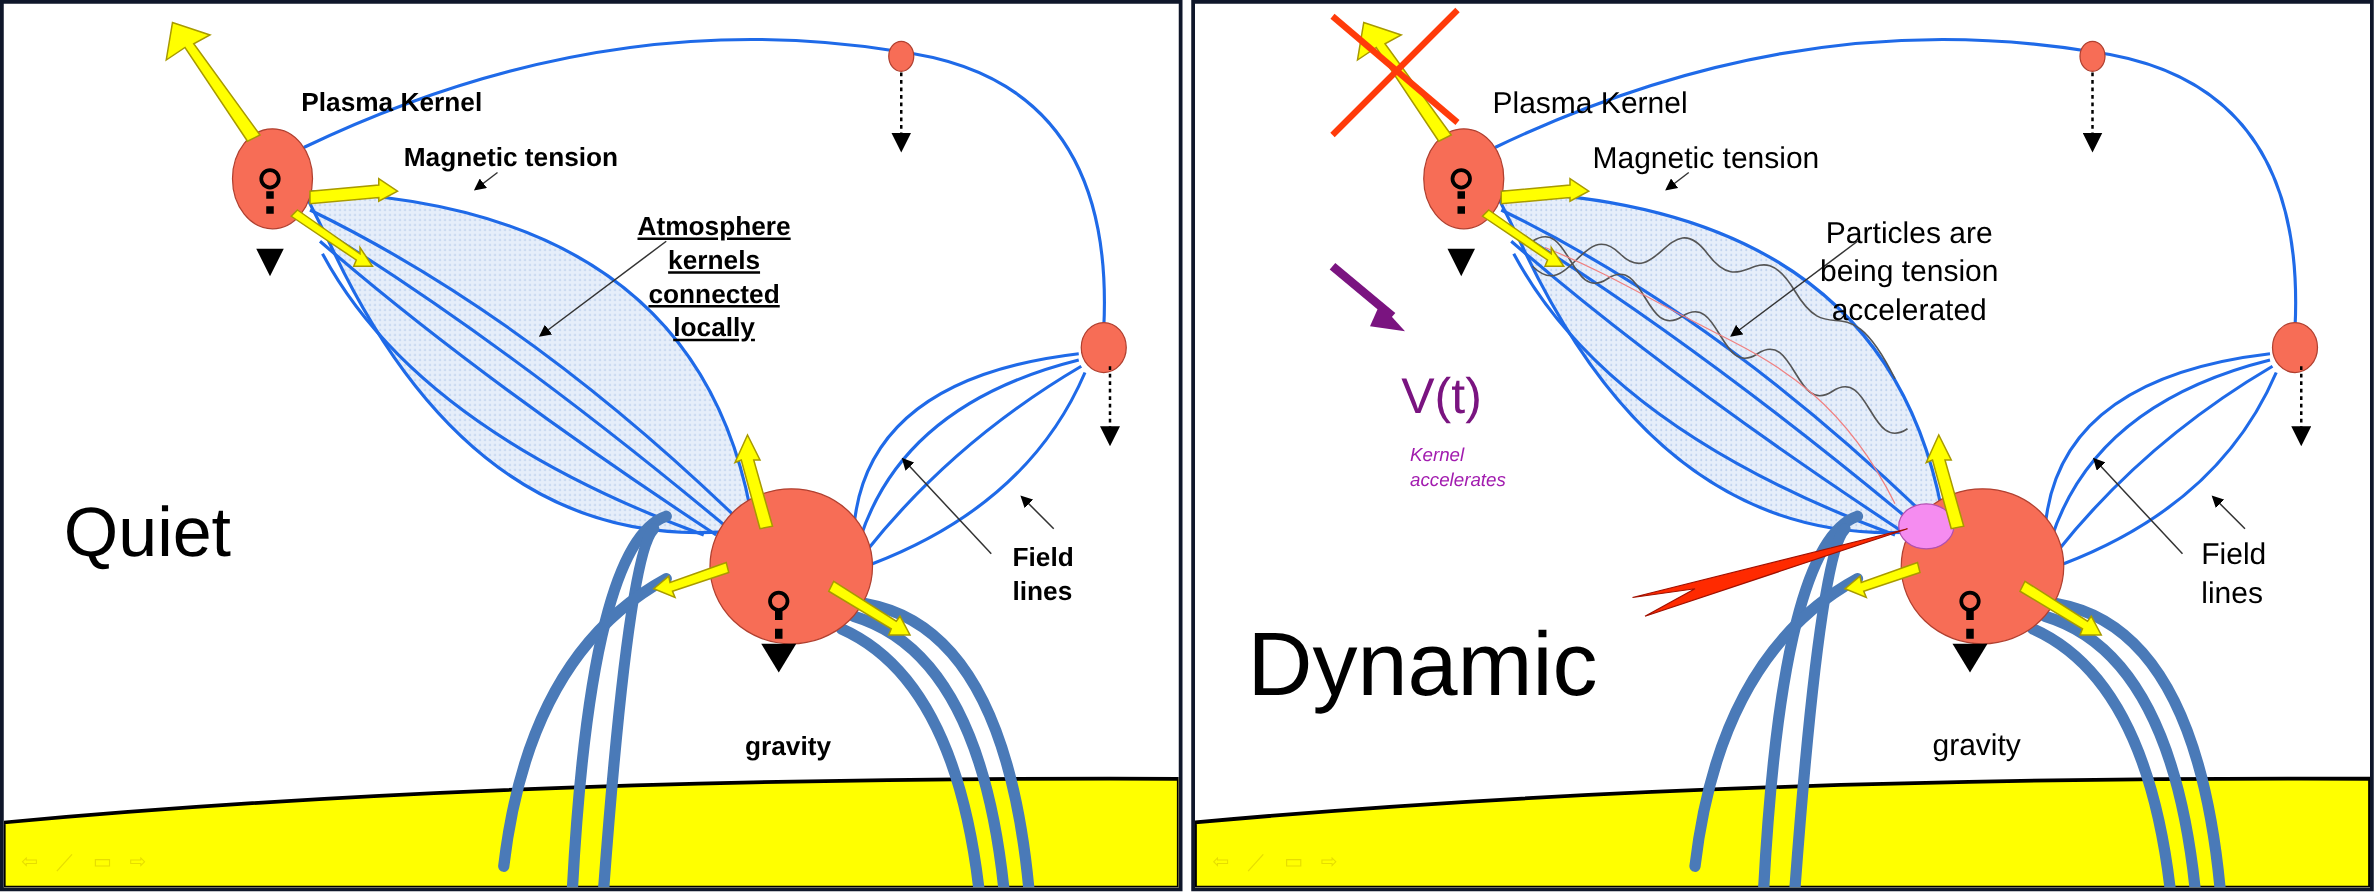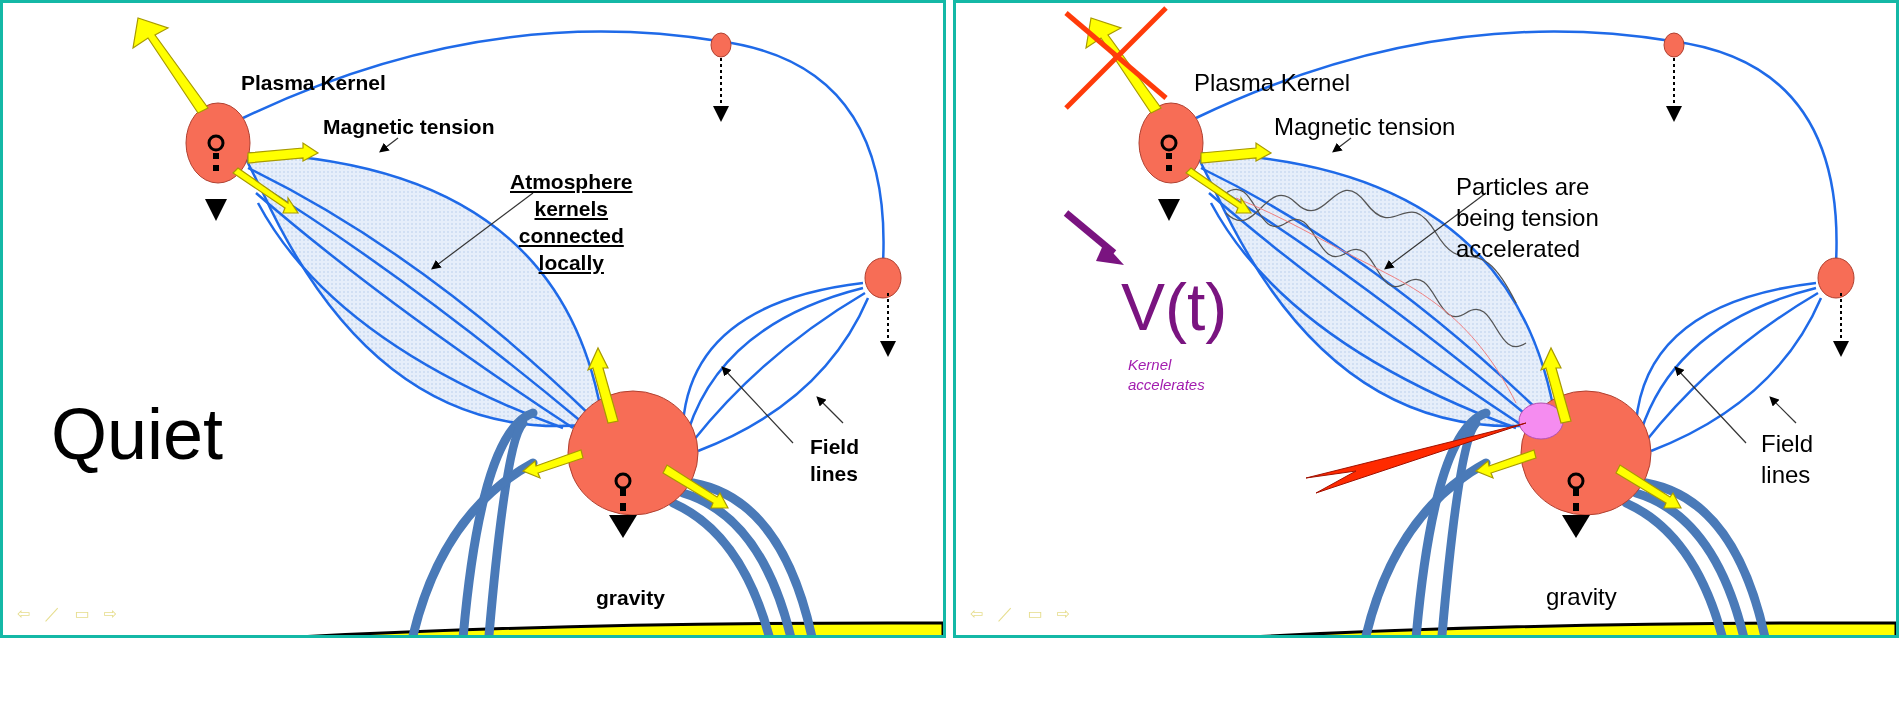"Plasma Kernel" .panel { border: 3px solid #14b8a6 -> 3px solid #0f172a; height: 638px -> 713px }
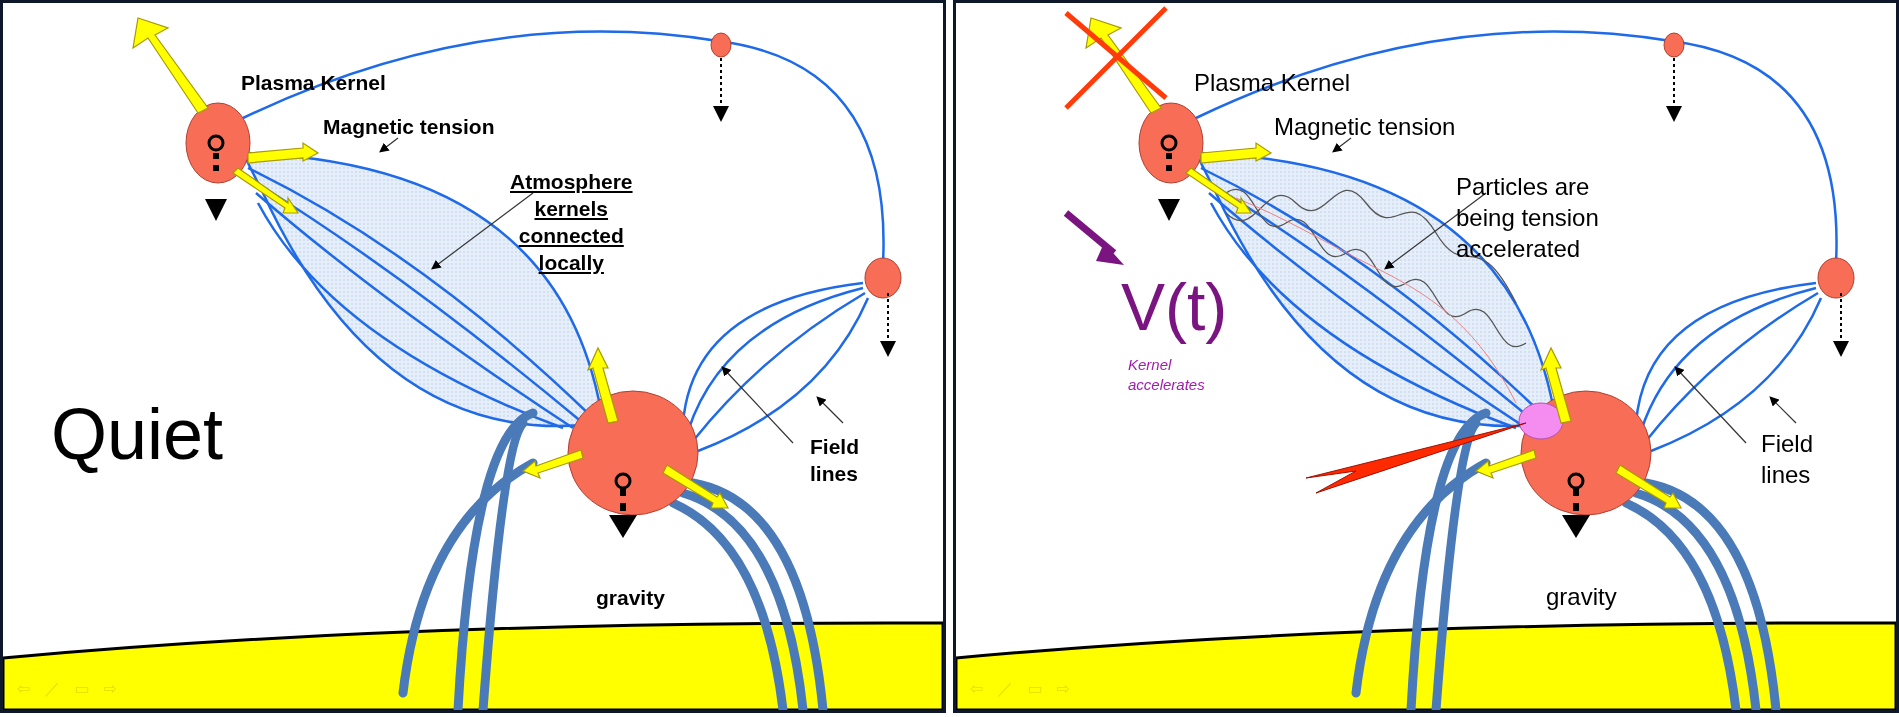"Particles are" div.lbl { text-align: left -> center }
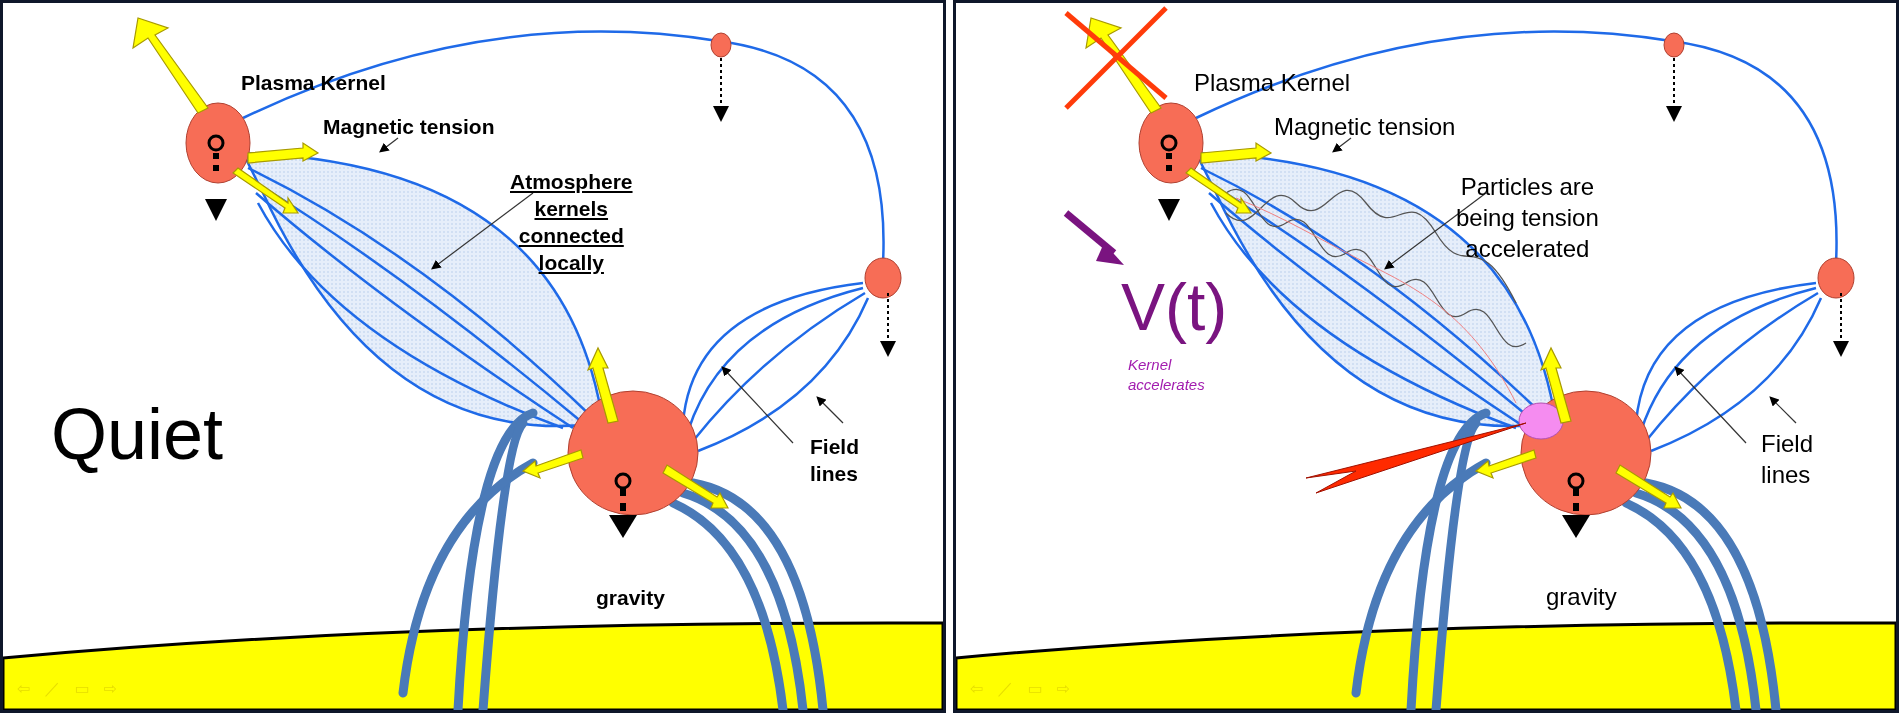"V(t)" div.lbl { font-size: 66px -> 40px; top: 266px -> 292px }
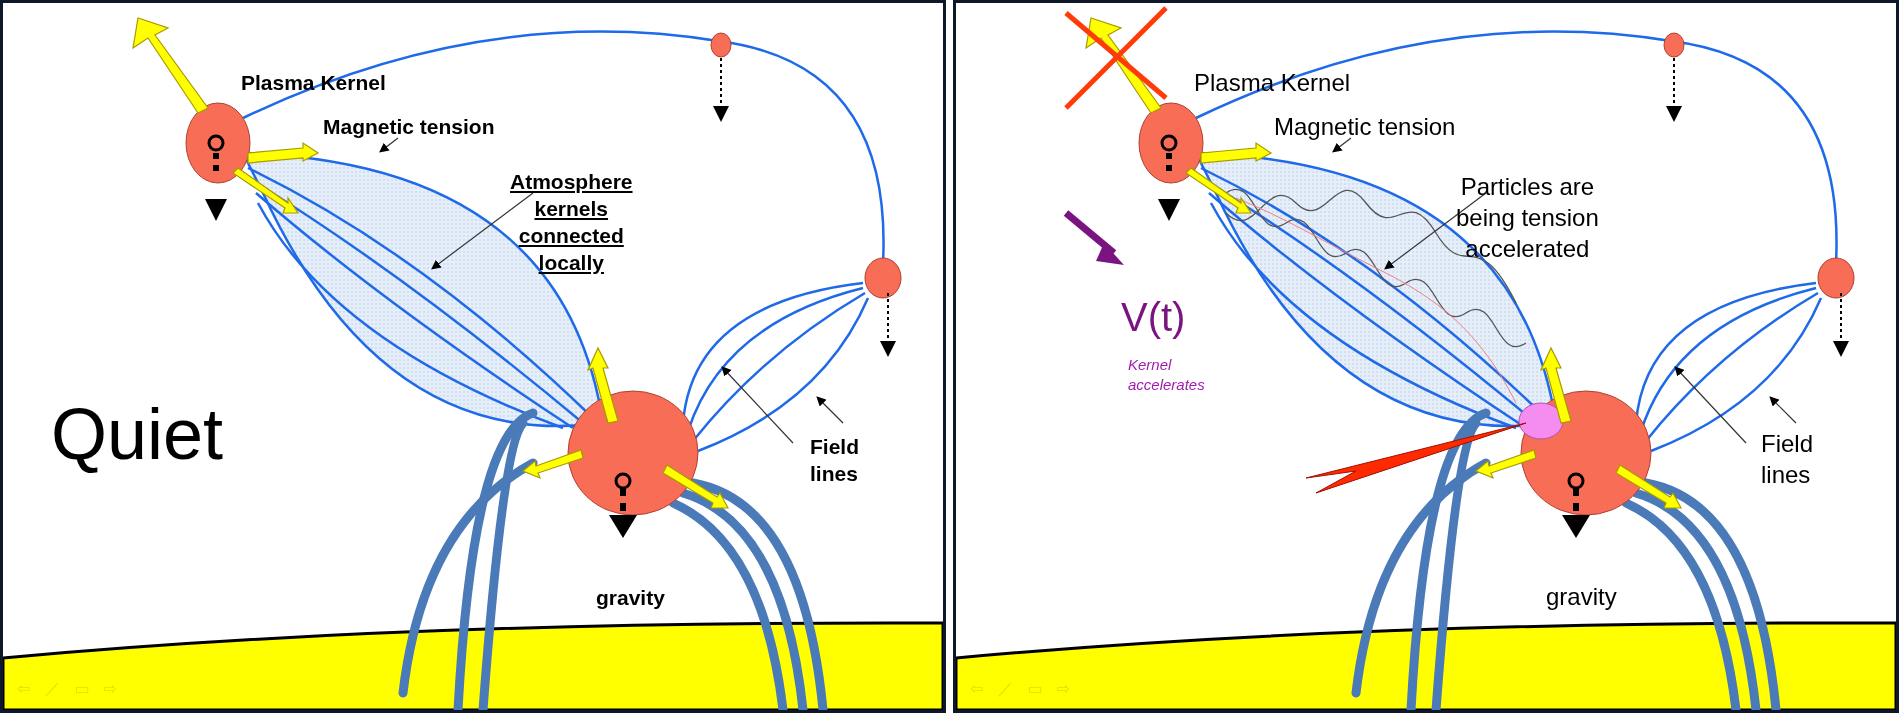"Quiet" div.lbl { font-size: 72px -> 56px }
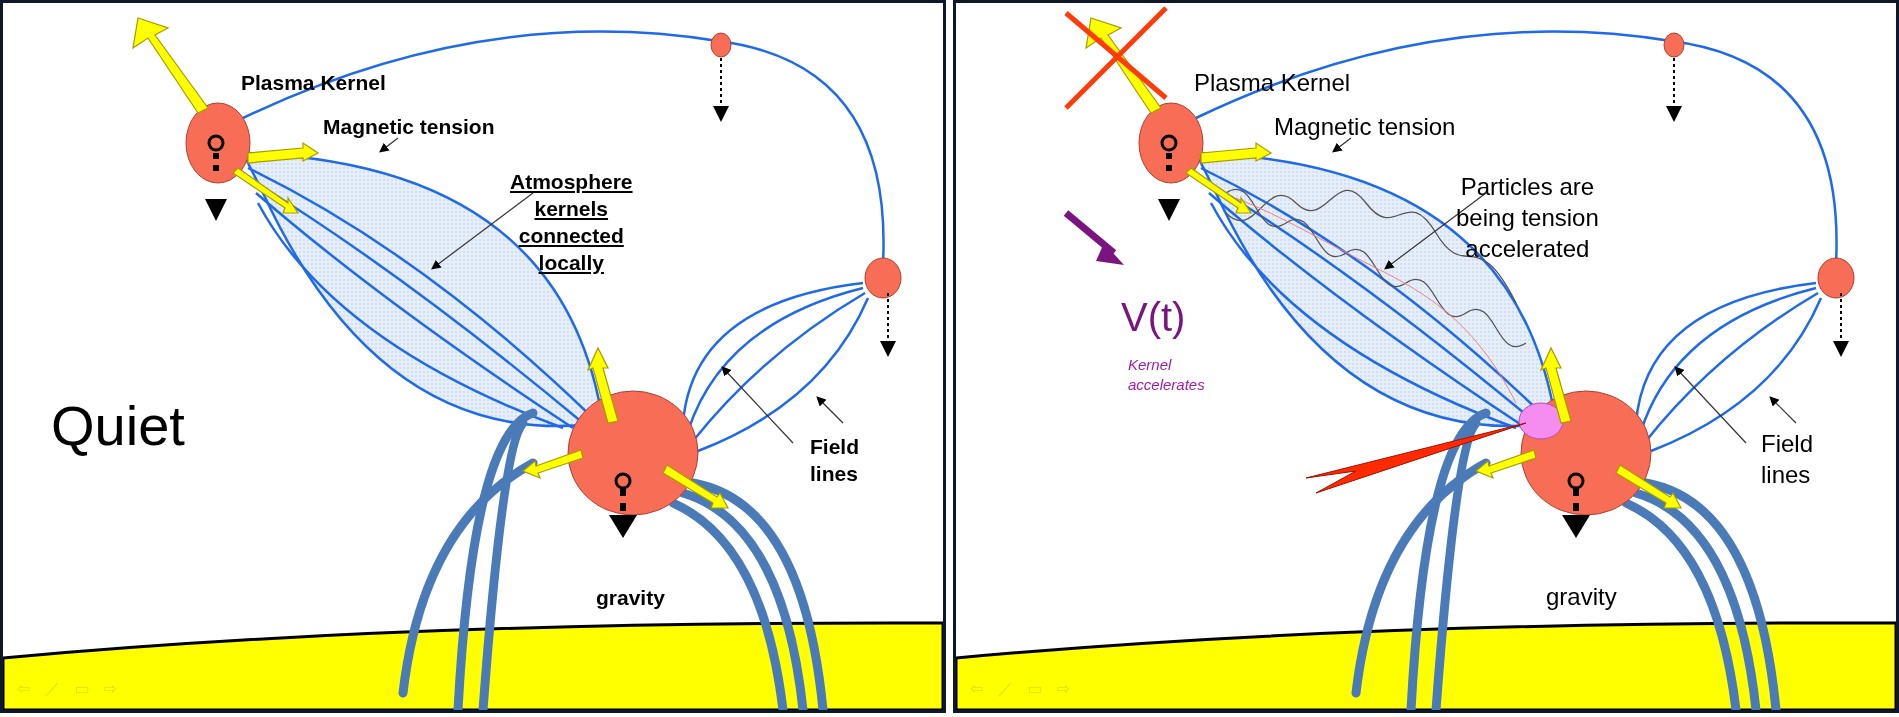"Dynamic" div.lbl { html: none -> <div>Dynamic</div> }
